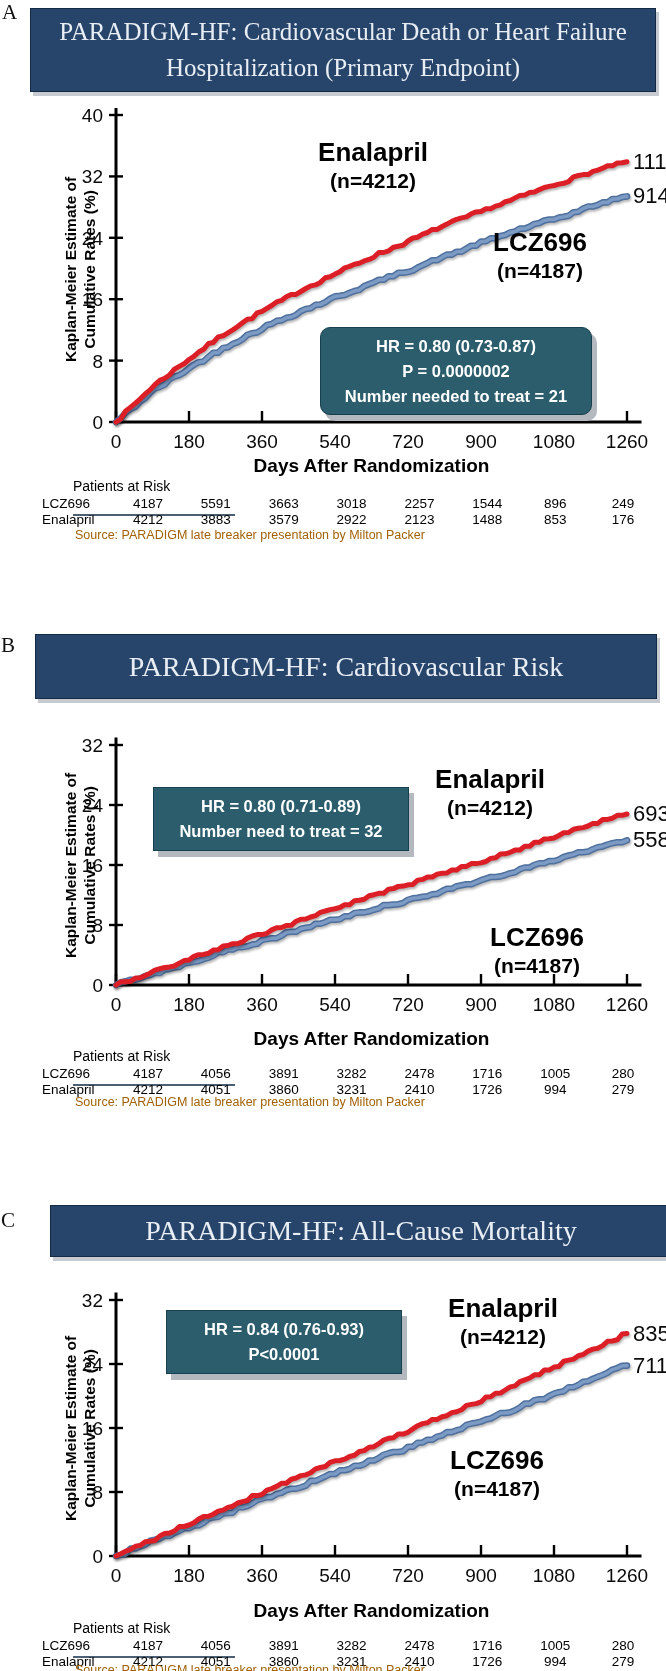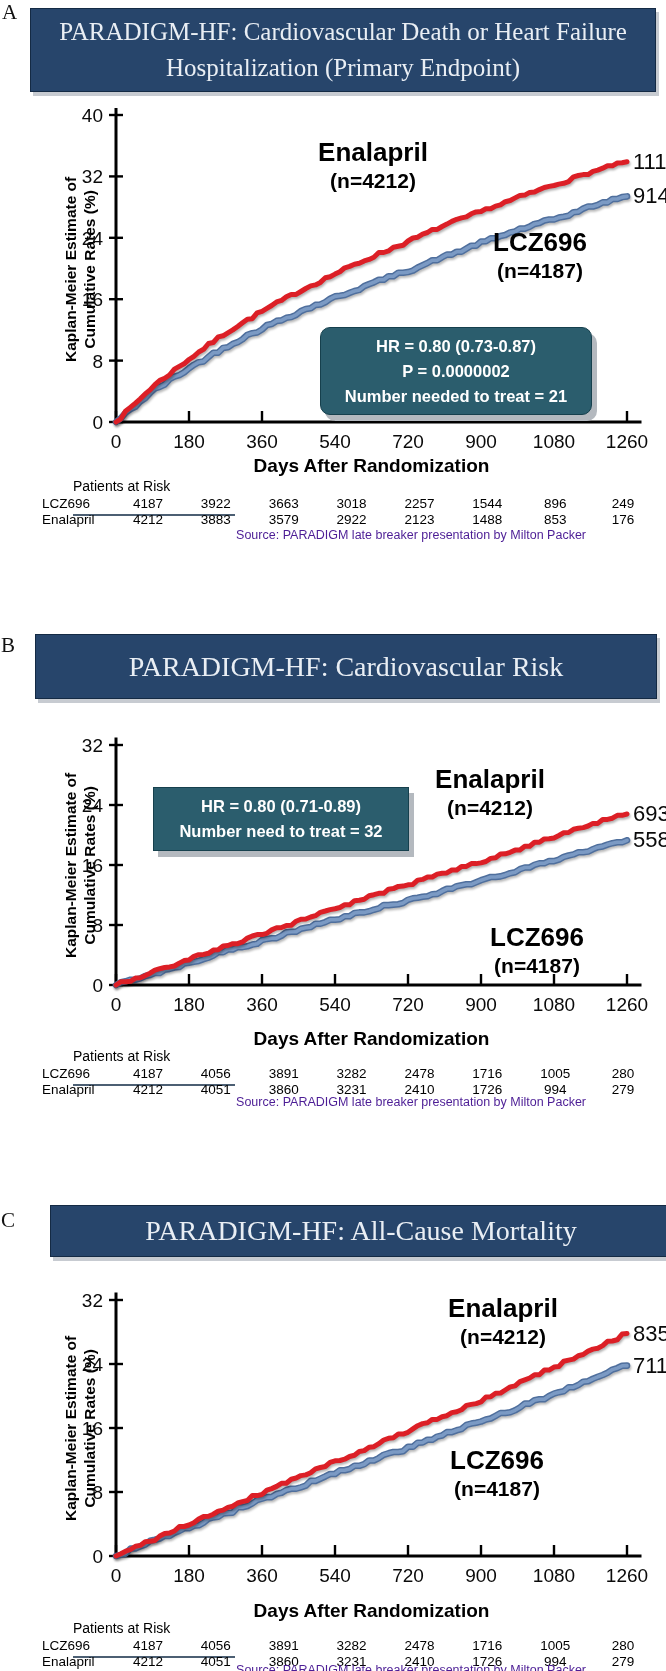"3922" div.risk-val { text: 3922 -> 5591 }
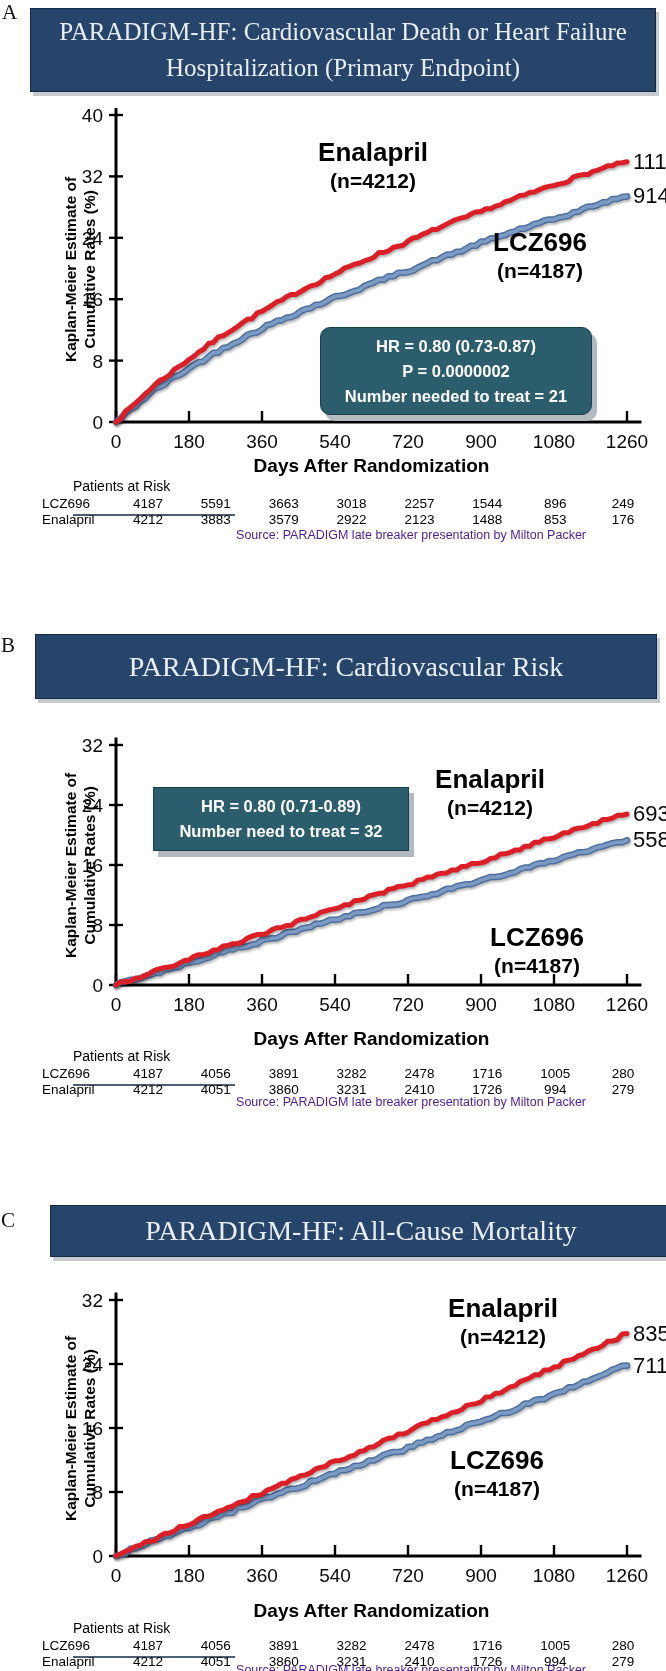"Source: PARADIGM late breaker" .source { color: #4c1d95 -> #a16207; text-align: right -> left }
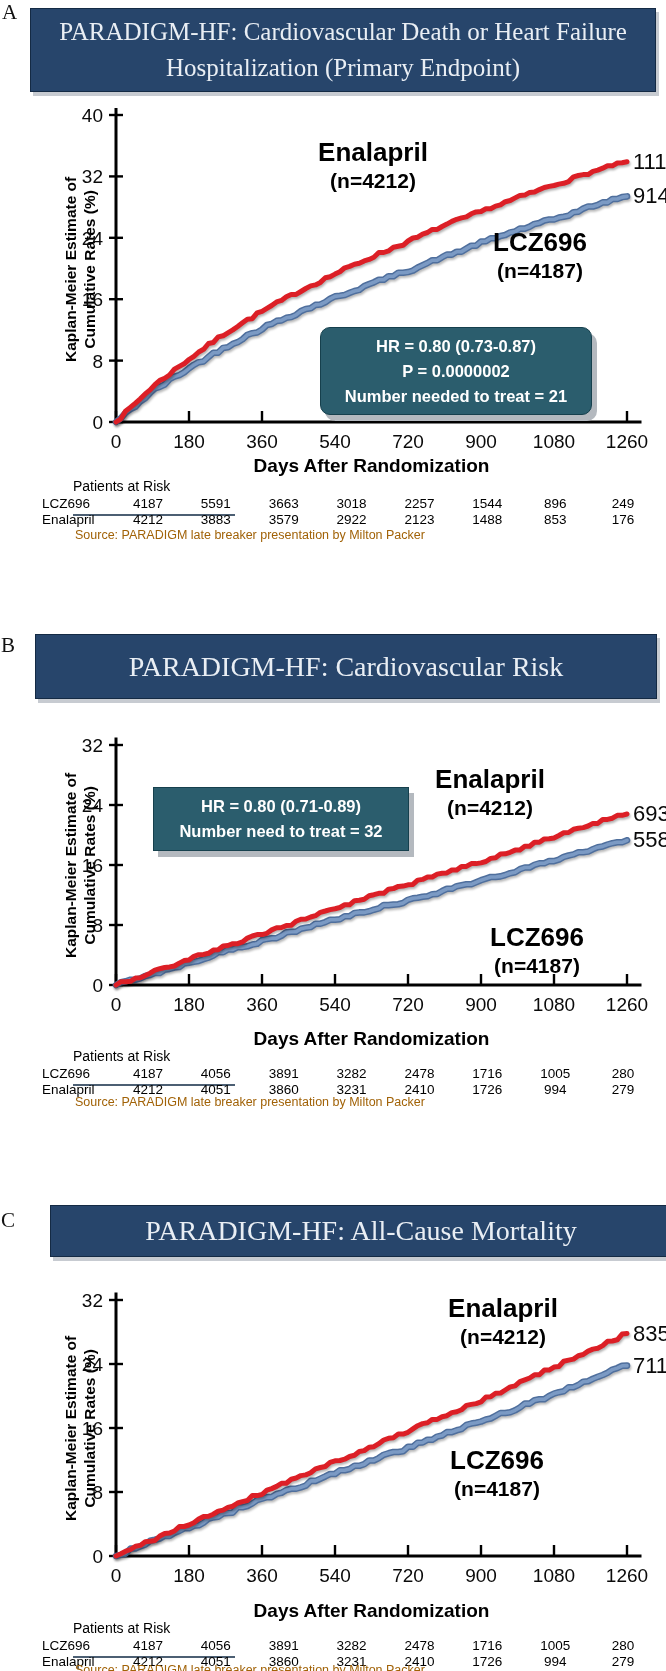"HR = 0.84 (0.76-0.93)" div.statbox { html: none -> <div> <div>HR = 0.84 (0.76-0.93)</div> <div>P&lt;0.0001</div> </div> }
